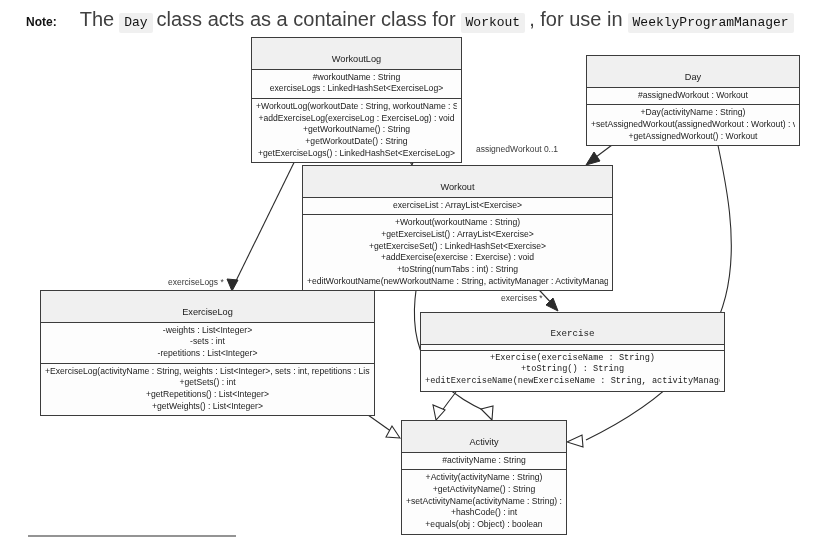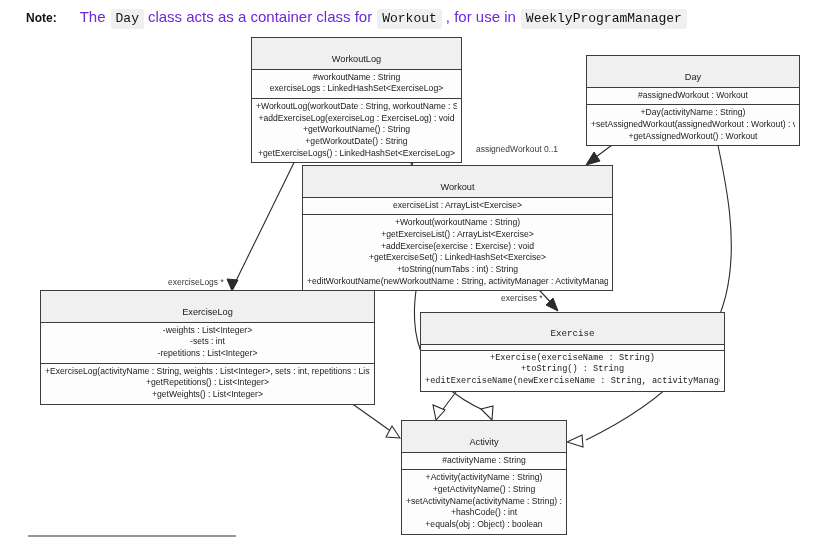"The" #note-bar .note-word { color: #6d28d9 -> #404040; font-size: 15px -> 20px }
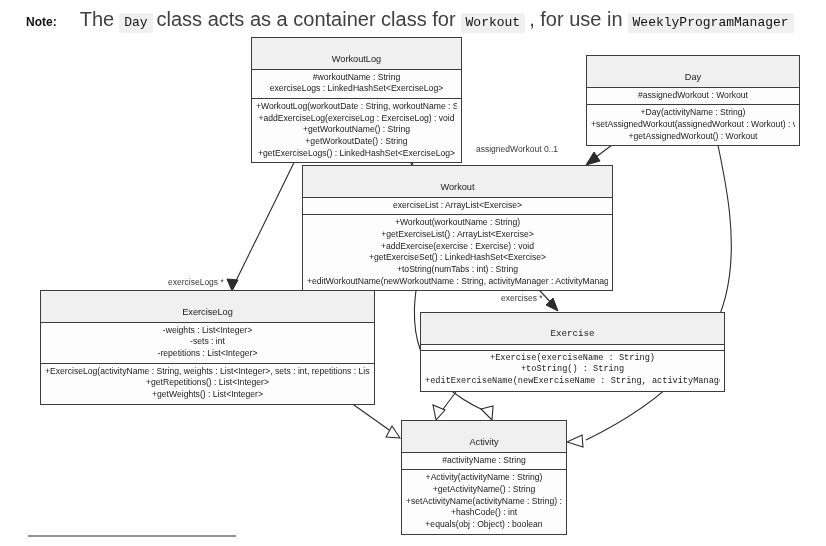"+addExercise(exercise : Exercise) : void" div { order: before "+getExerciseSet() :" -> after "+getExerciseSet() :" }
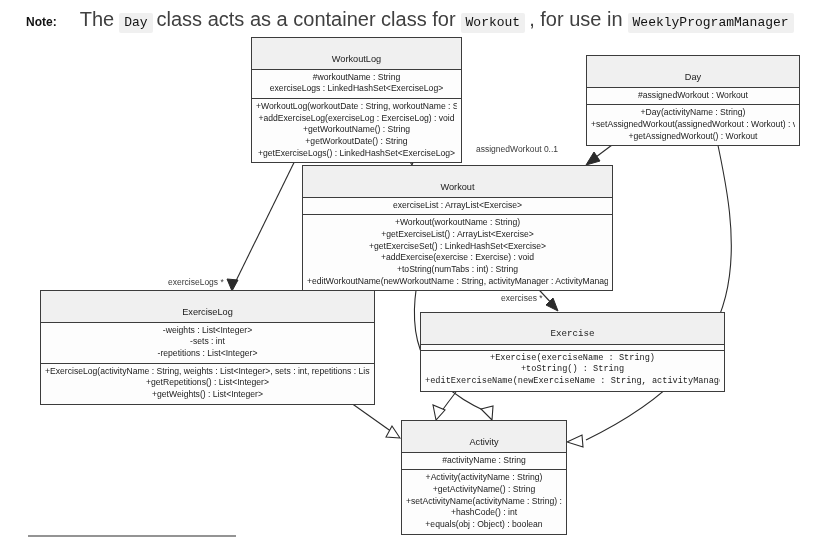"+getSets() : int" div { html: none -> <div>+getSets() : int</div> }
